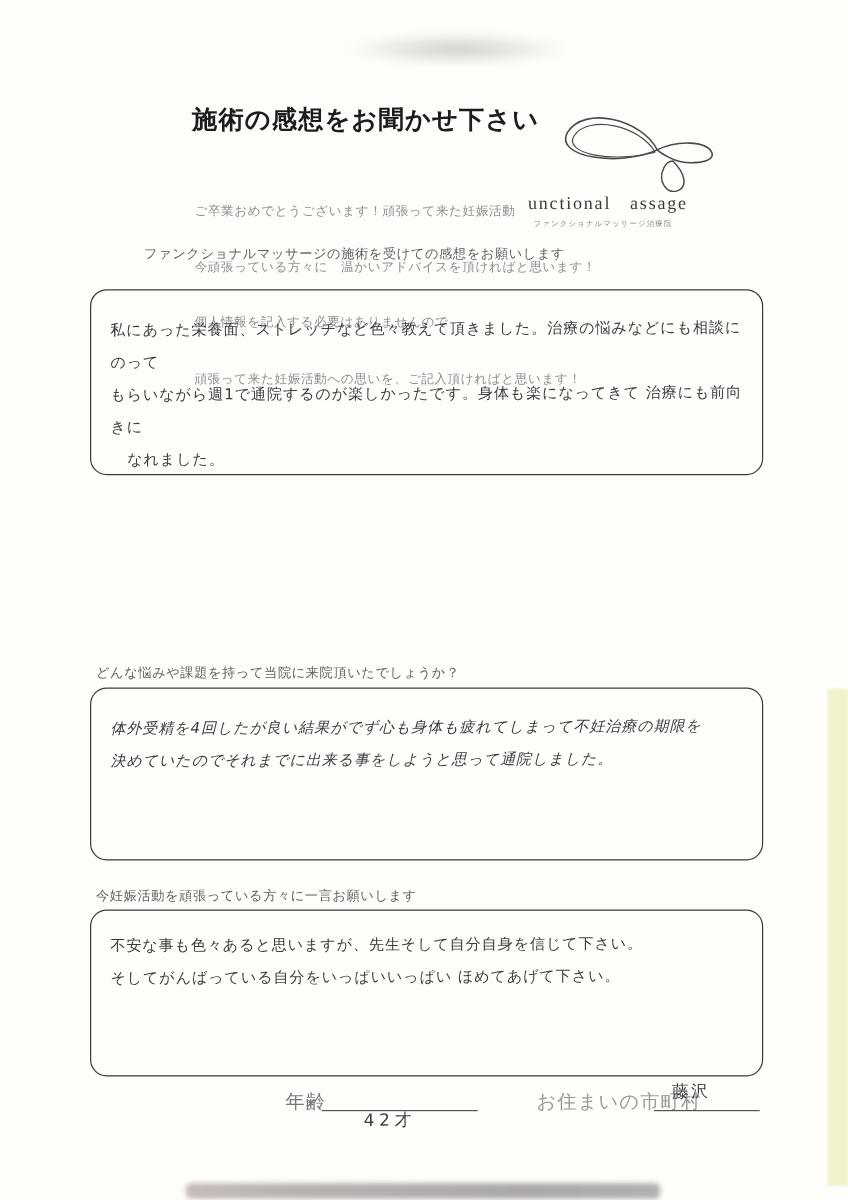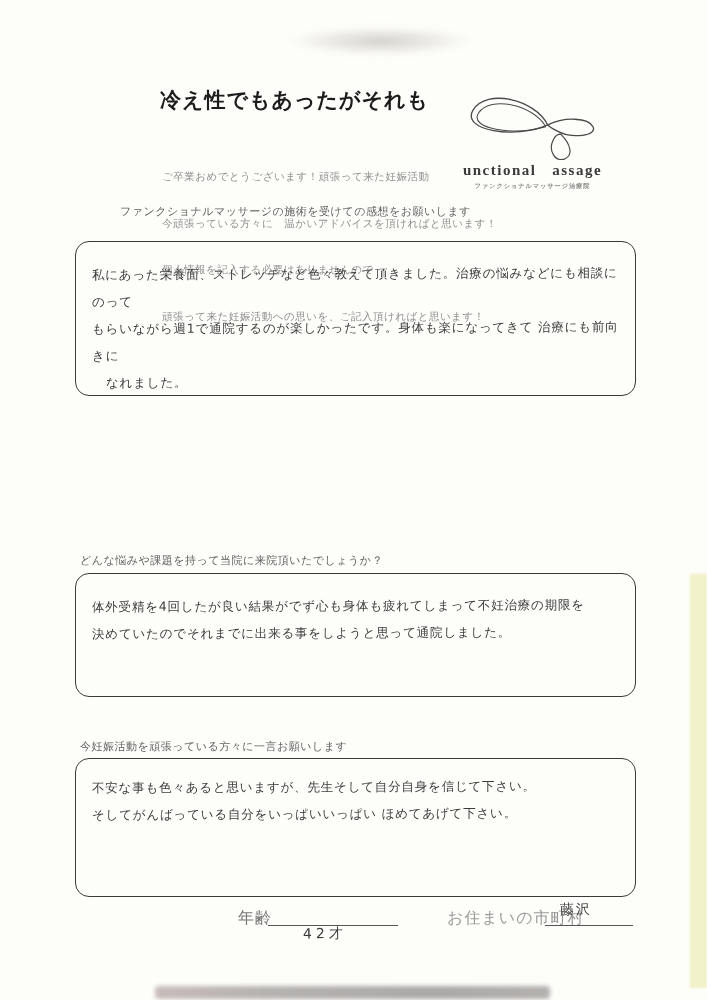"冷え性でもあったがそれも" div.form-title { text: 冷え性でもあったがそれも -> 施術の感想をお聞かせ下さい }
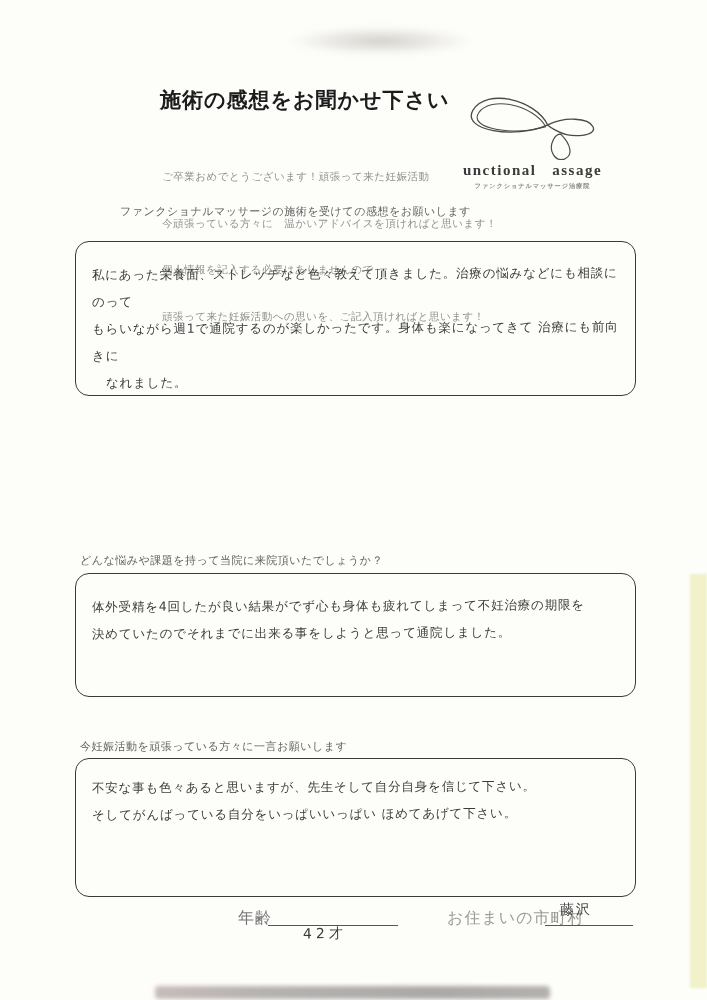"unctional assage" .logo { font-weight: bold -> none; text-align: center -> left }
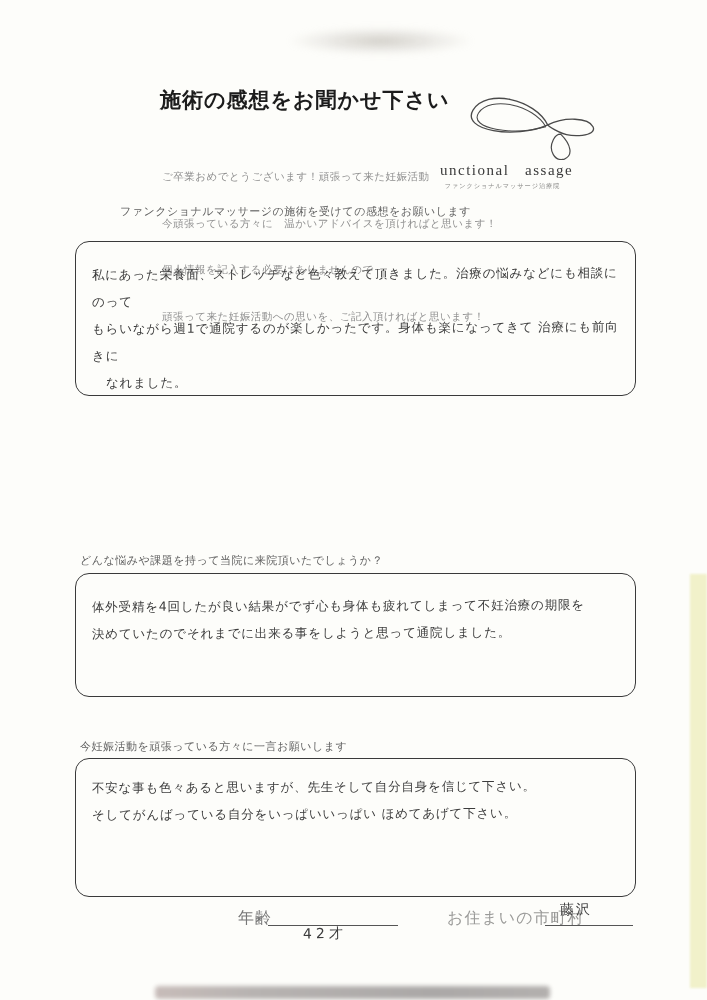"体外受精を4回したが良い結果がでず心も身体も疲れてしまって不妊治療の期限を" #box-3 { font-style: none -> italic; height: 124px -> 144px }
